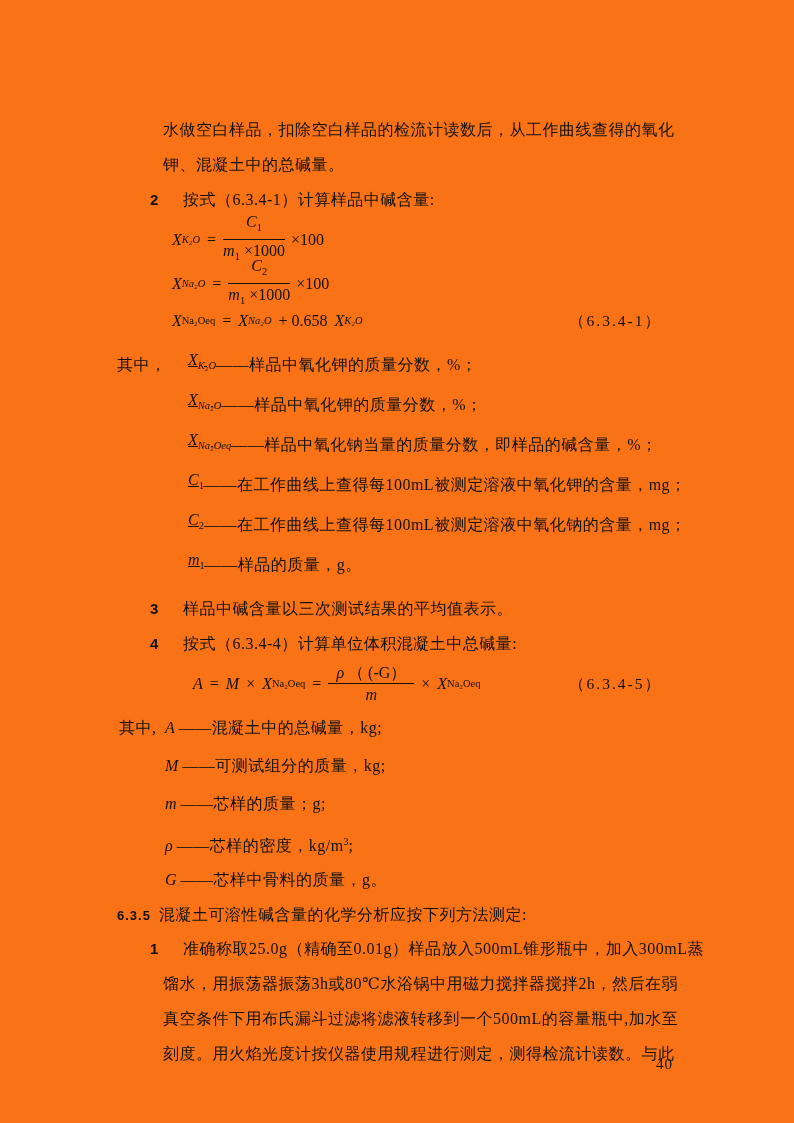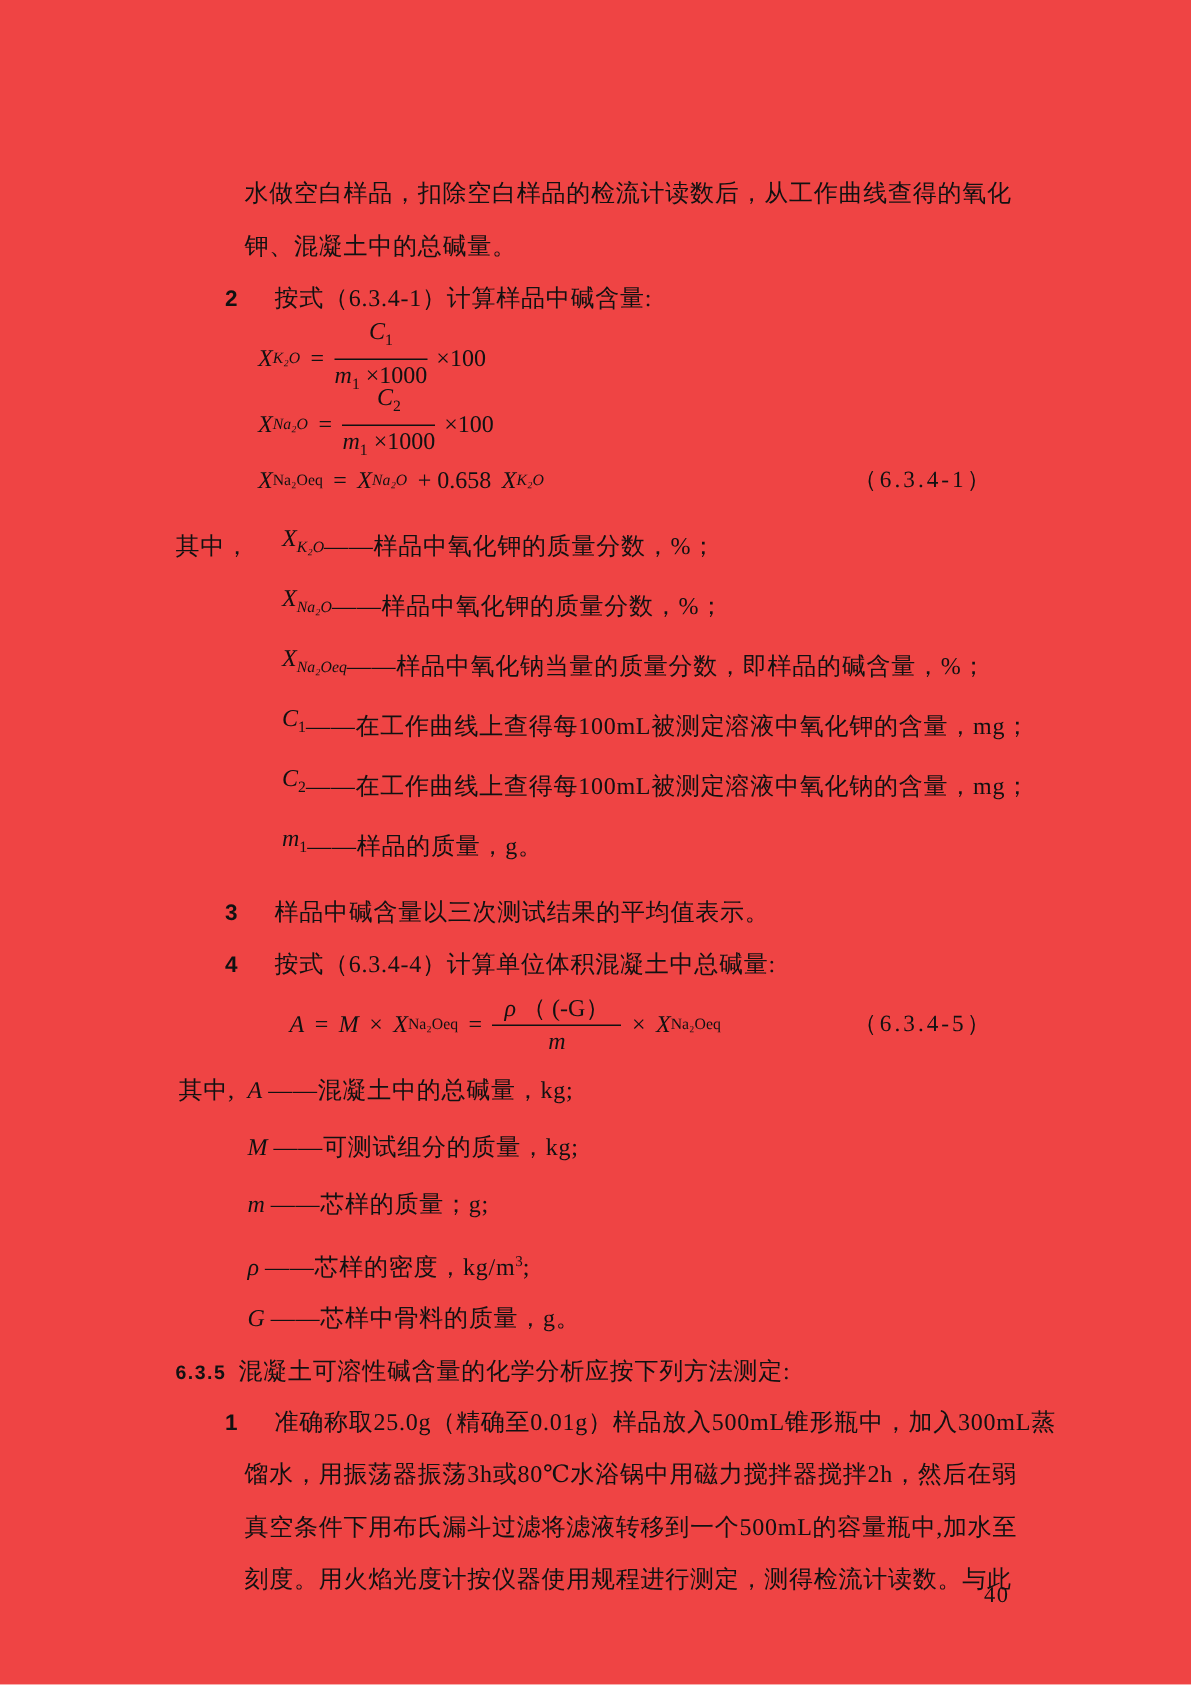"水做空白样品，扣除空白样品的检流计读数后，从工作曲线查得的氧化" .page { background: #ef4444 -> #f97316 }
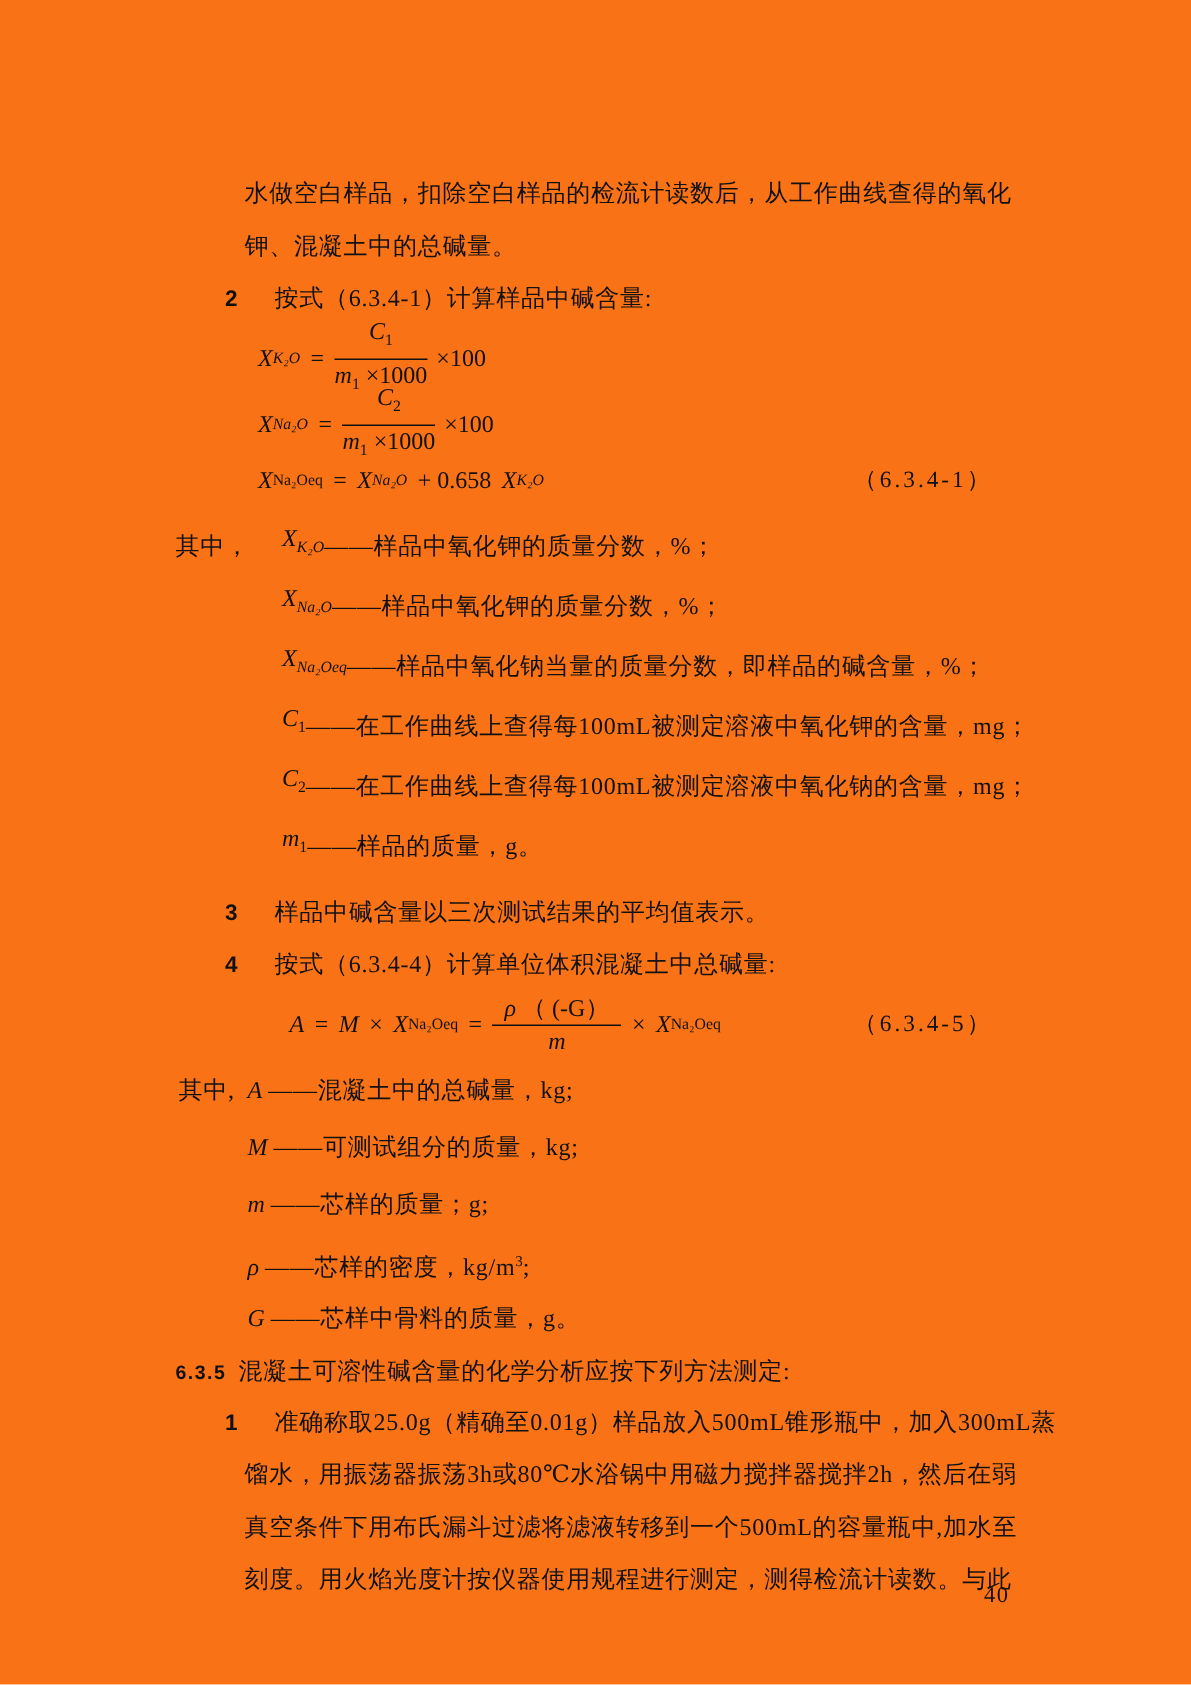"XK₂O" .def .term { text-decoration: none -> underline }
